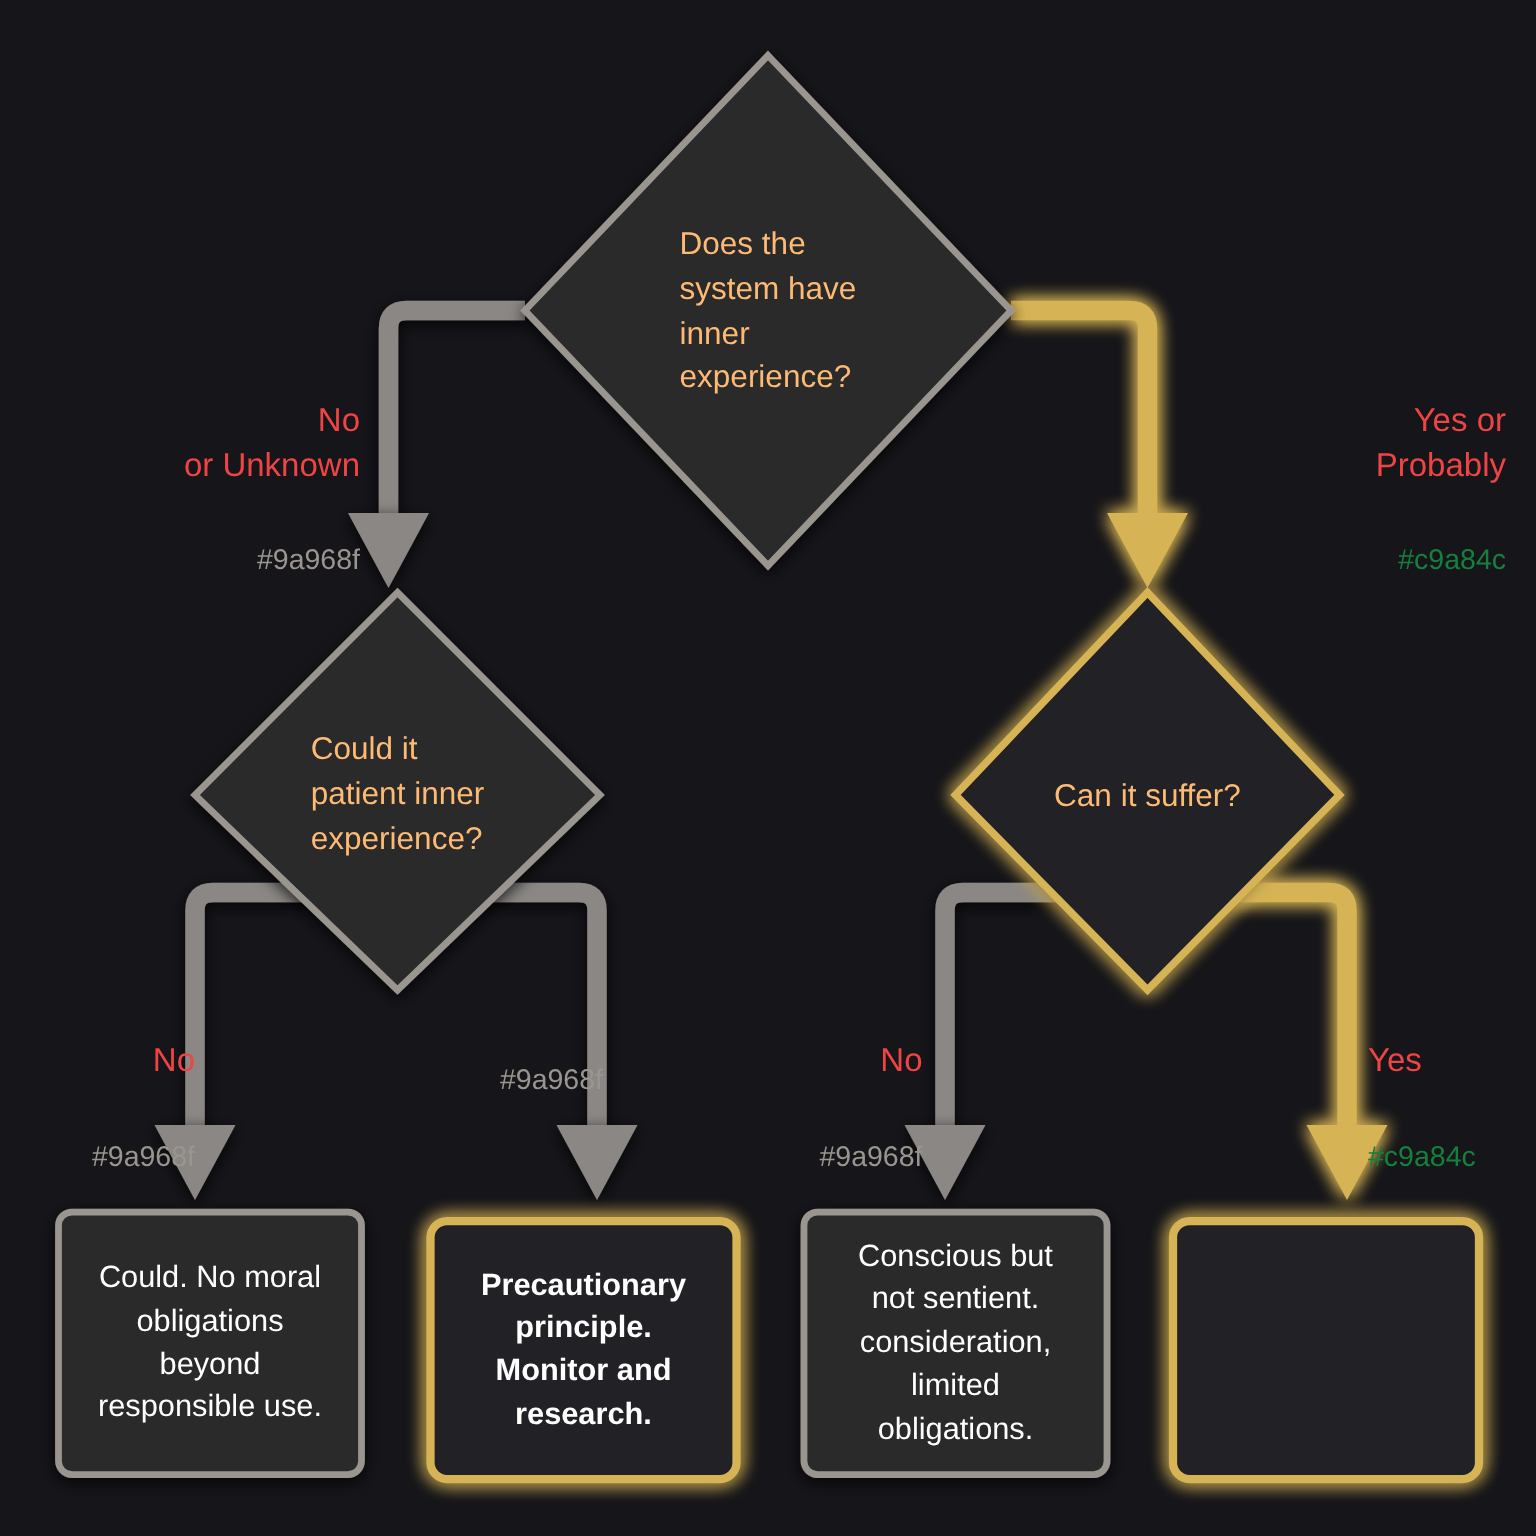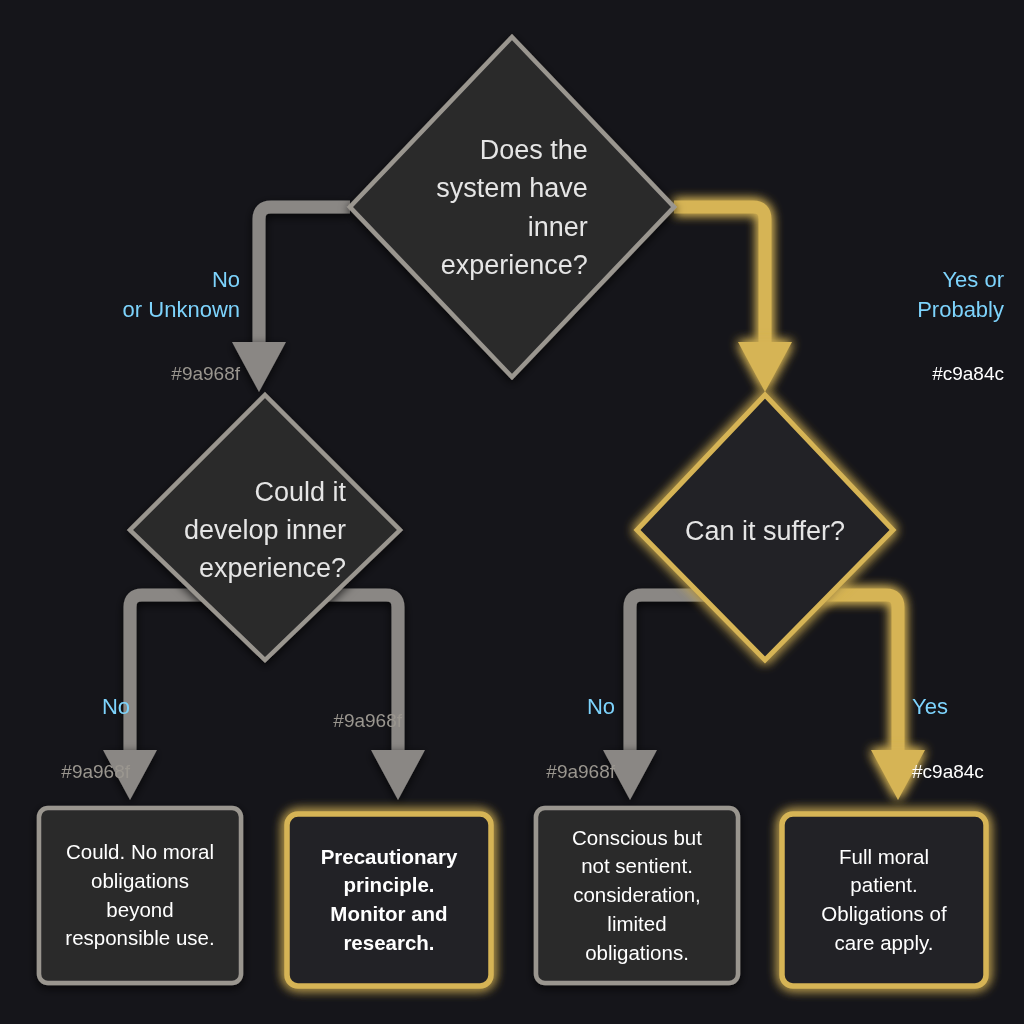"Does the" .diamond-label { color: #e5e5e5 -> #fdba74; font-size: 27px -> 21px; text-align: right -> left }
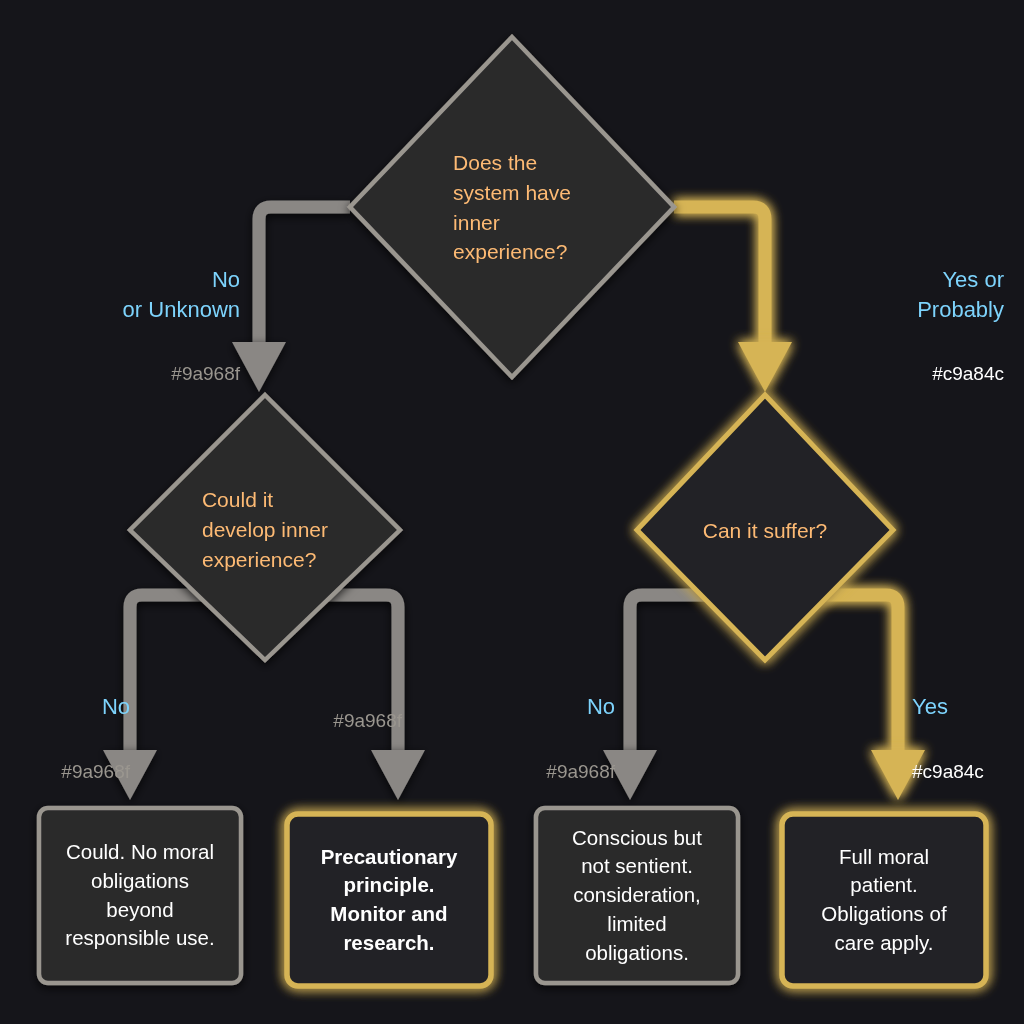"No" .edge-label .el-main { color: #7dd3fc -> #ef4444 }
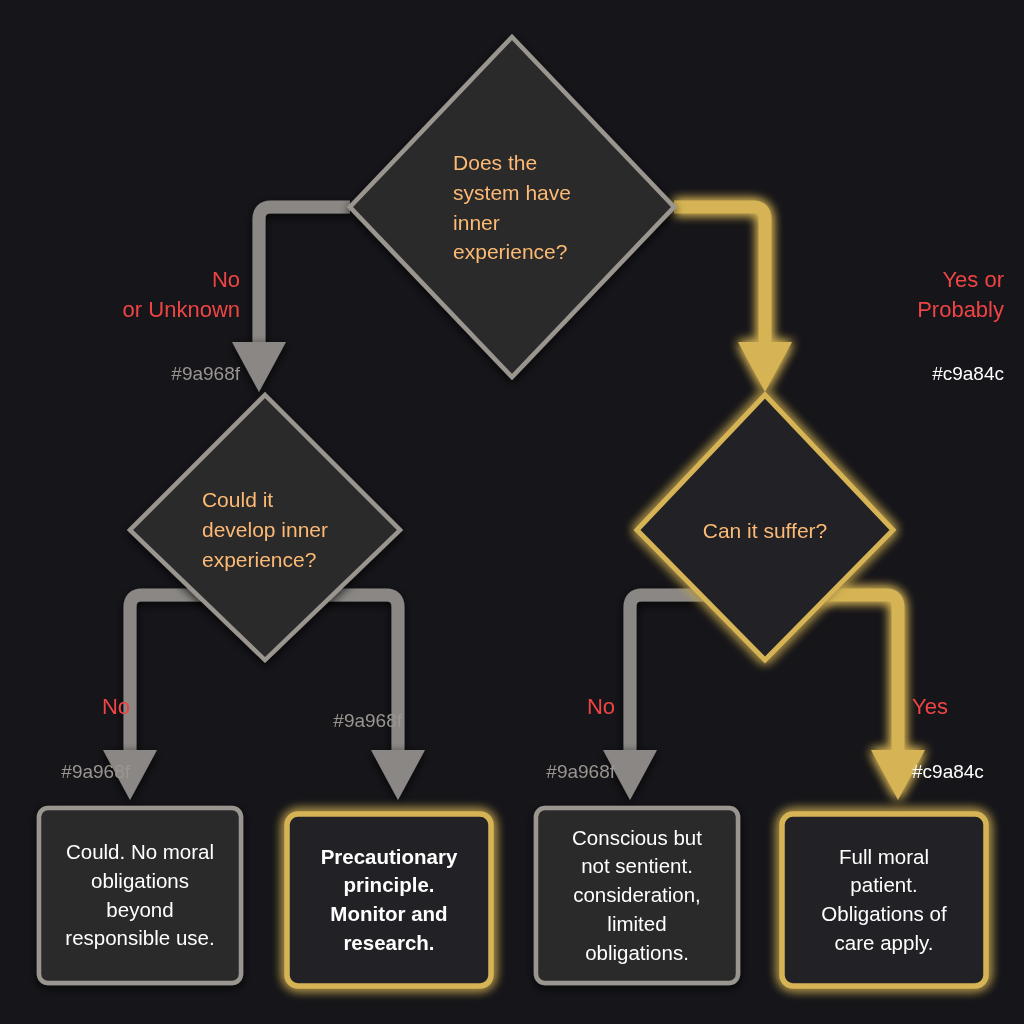"#c9a84c" .hex-gold { color: #ffffff -> #15803d }
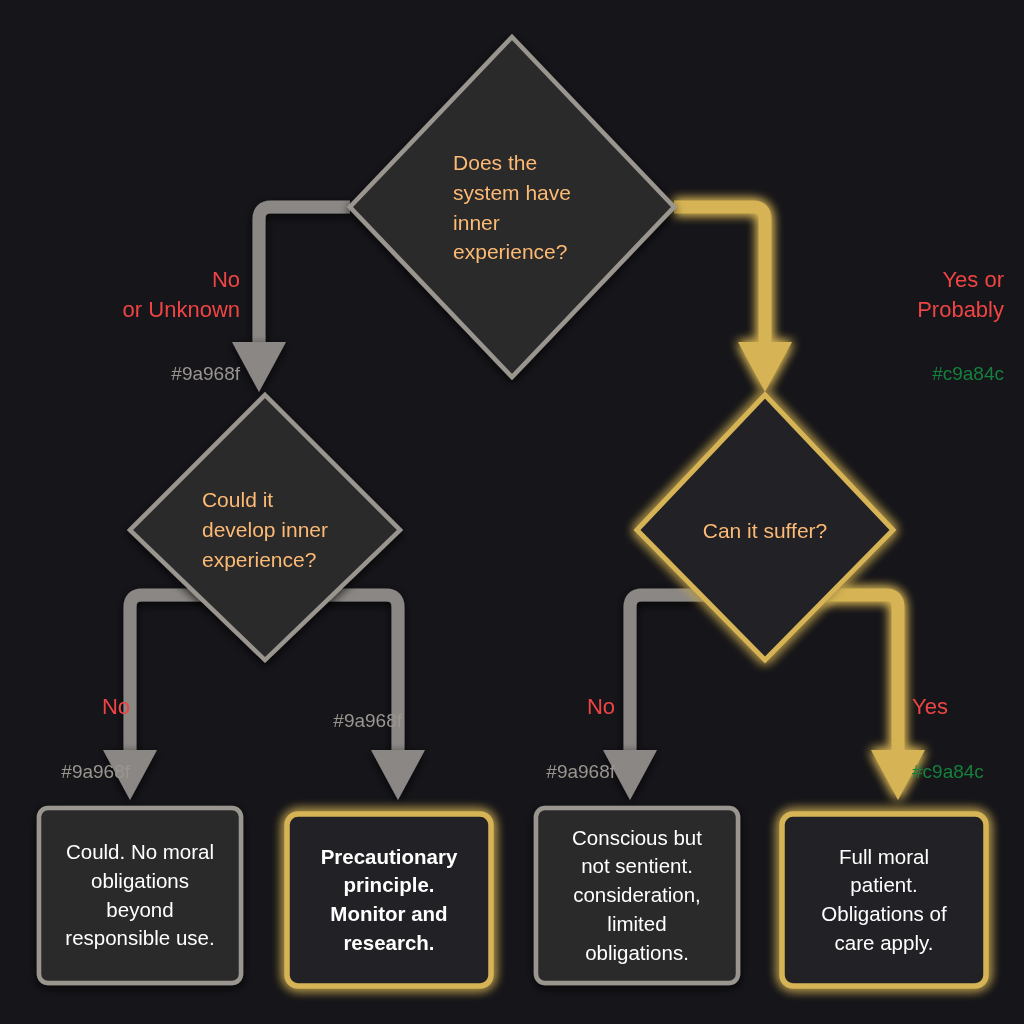"Could it" div.diamond-label { text: develop -> patient }
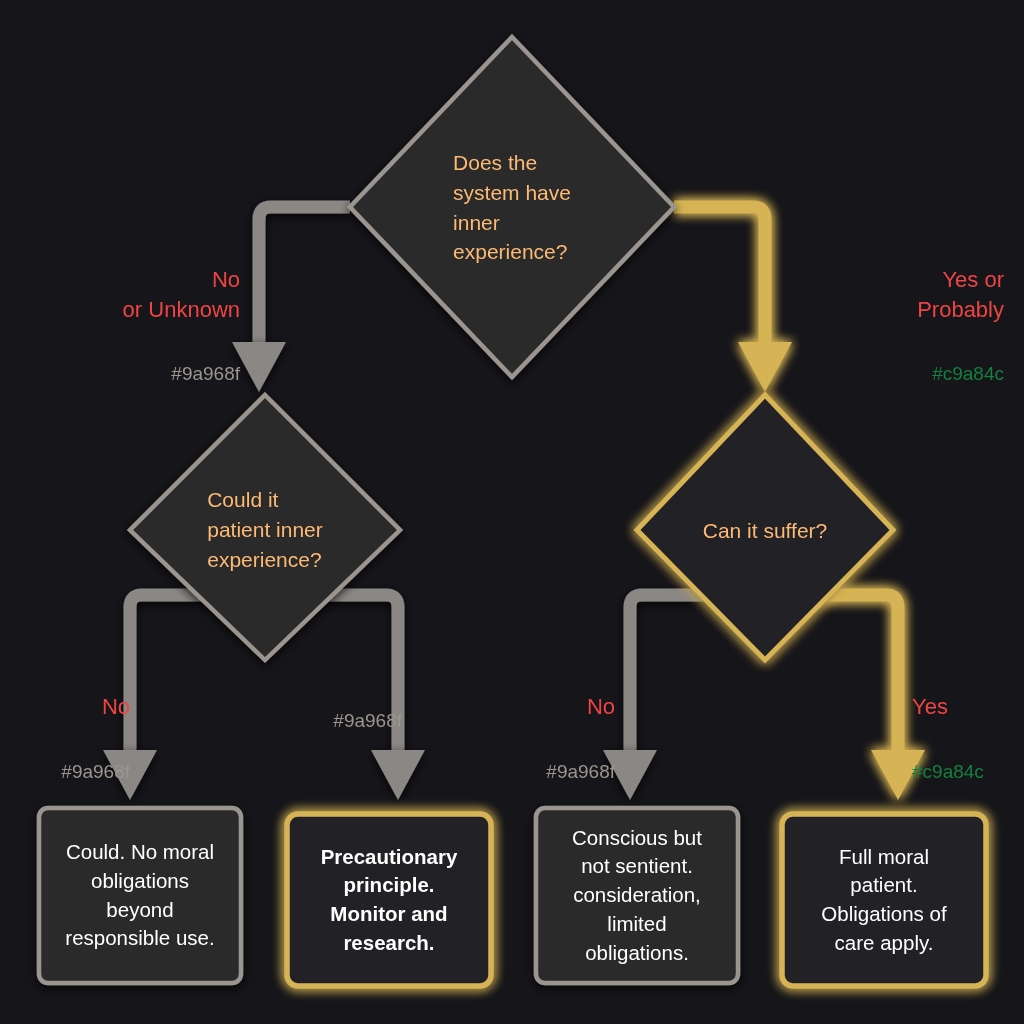"Full moral" div.box-label { html: <div>Full moral patient. Obligations of care apply.</div> -> none }
